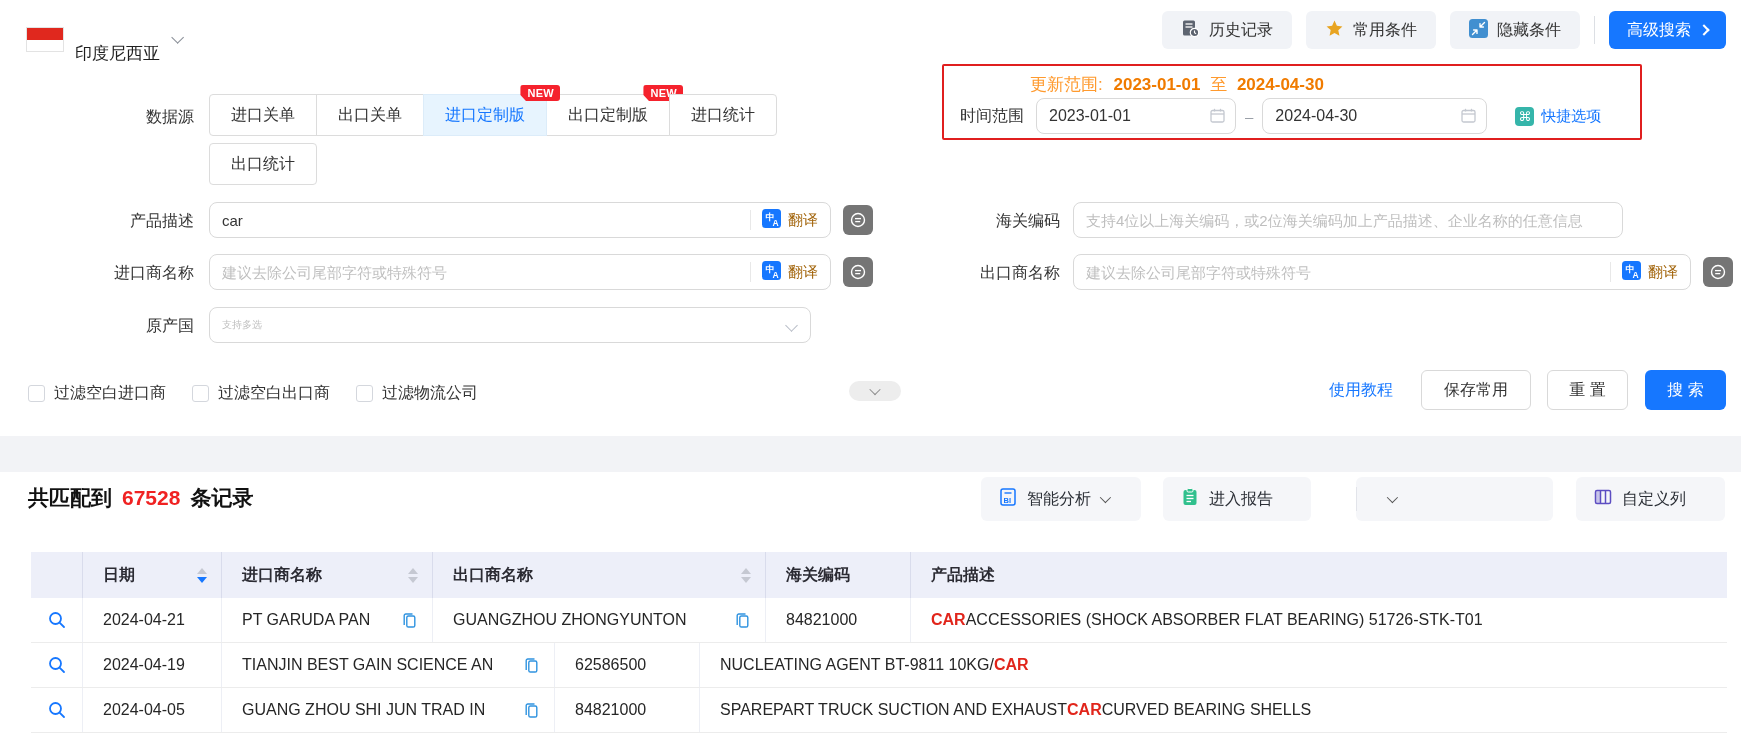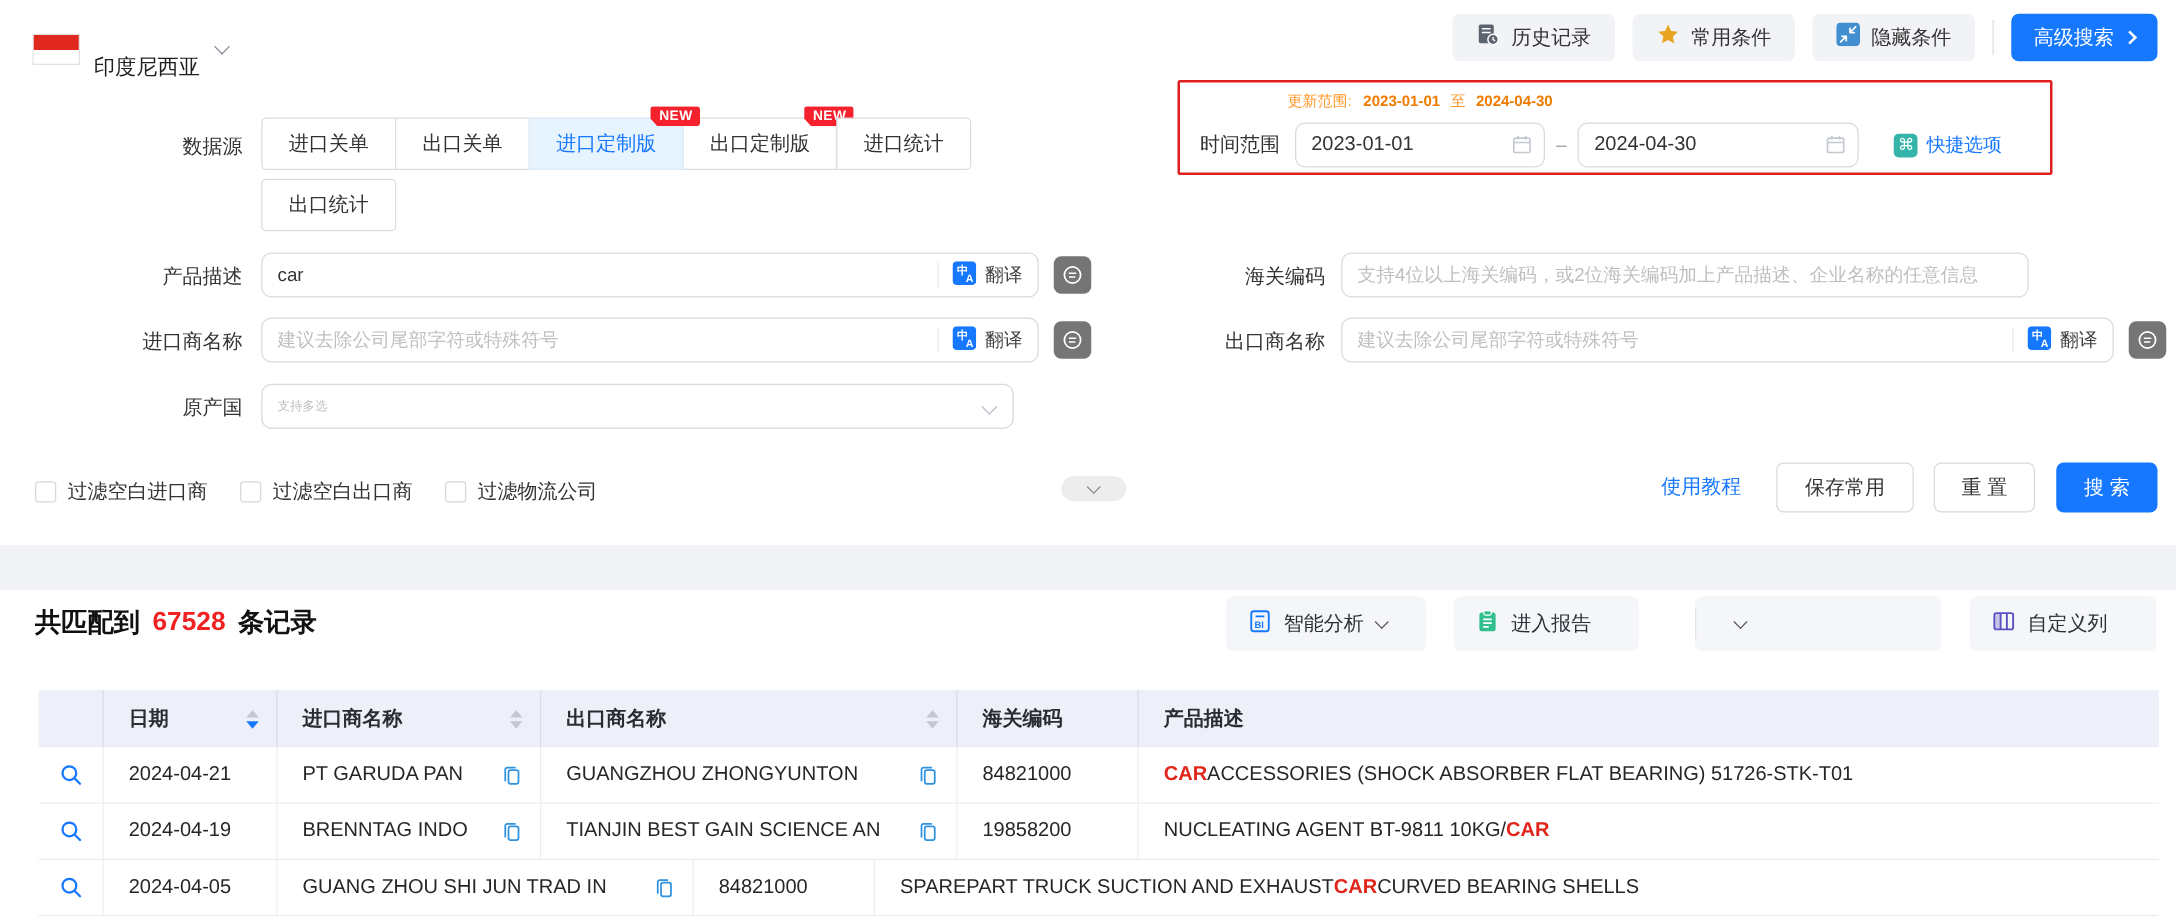"更新范围: 2023-01-01 至 2024-04-30" .update-line { font-size: 12px -> 17px }
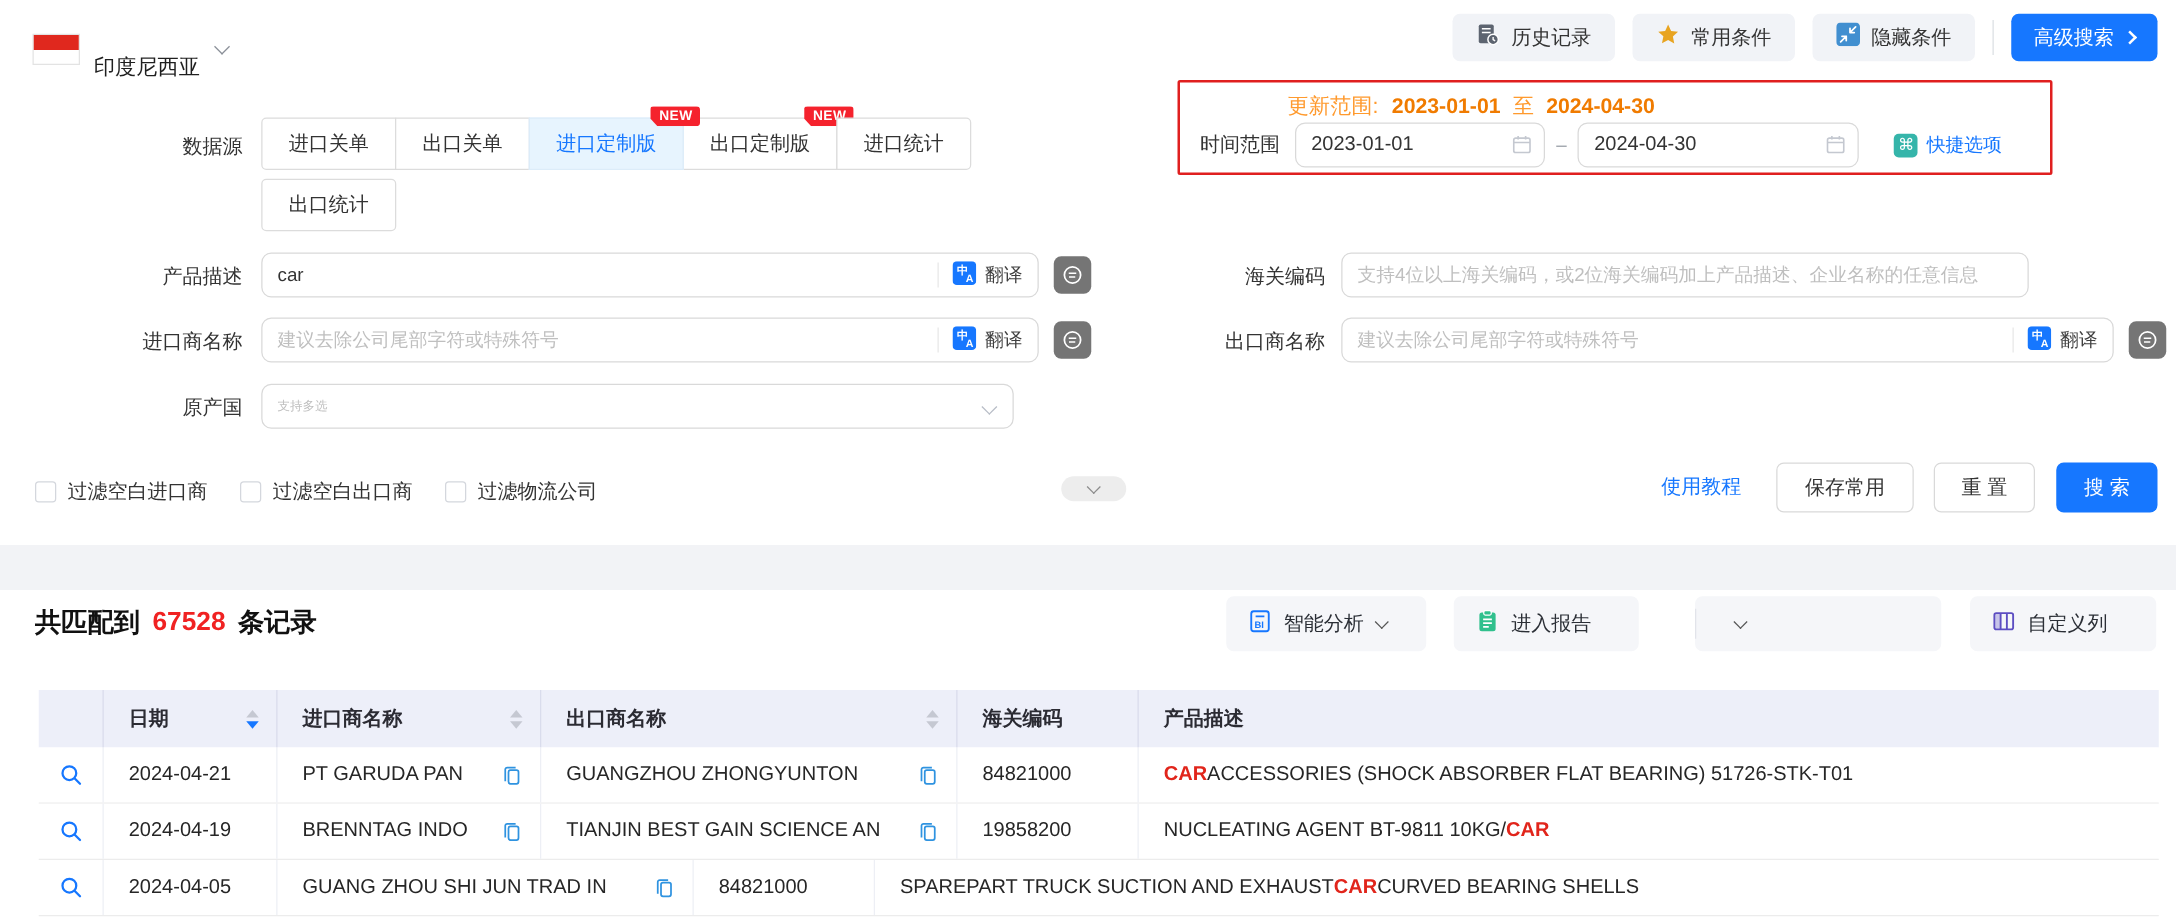"翻译" .translate-label { color: #404040 -> #a16207 }
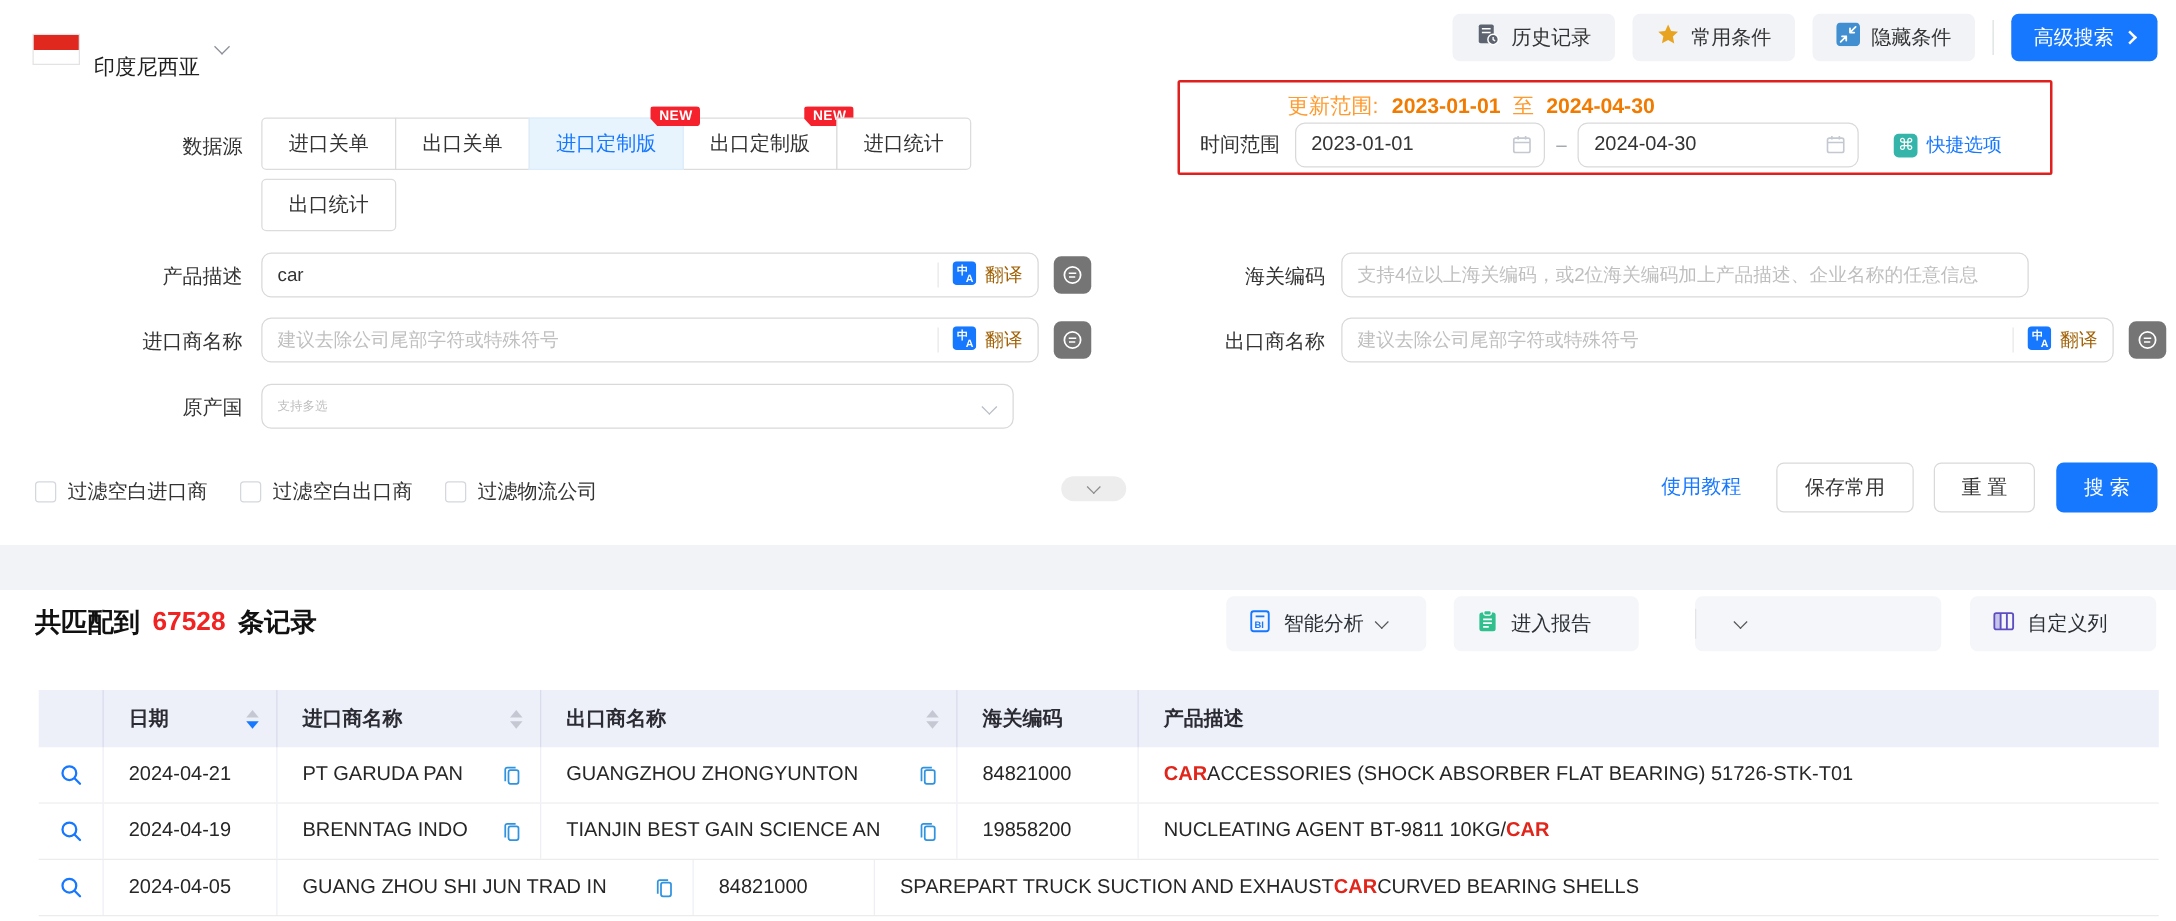"BRENNTAG INDO" div.cell { html: <div> <span>BRENNTAG INDO</span> <button> <svg> <path></path> <rect></rect> </svg> </button> </div> -> none }
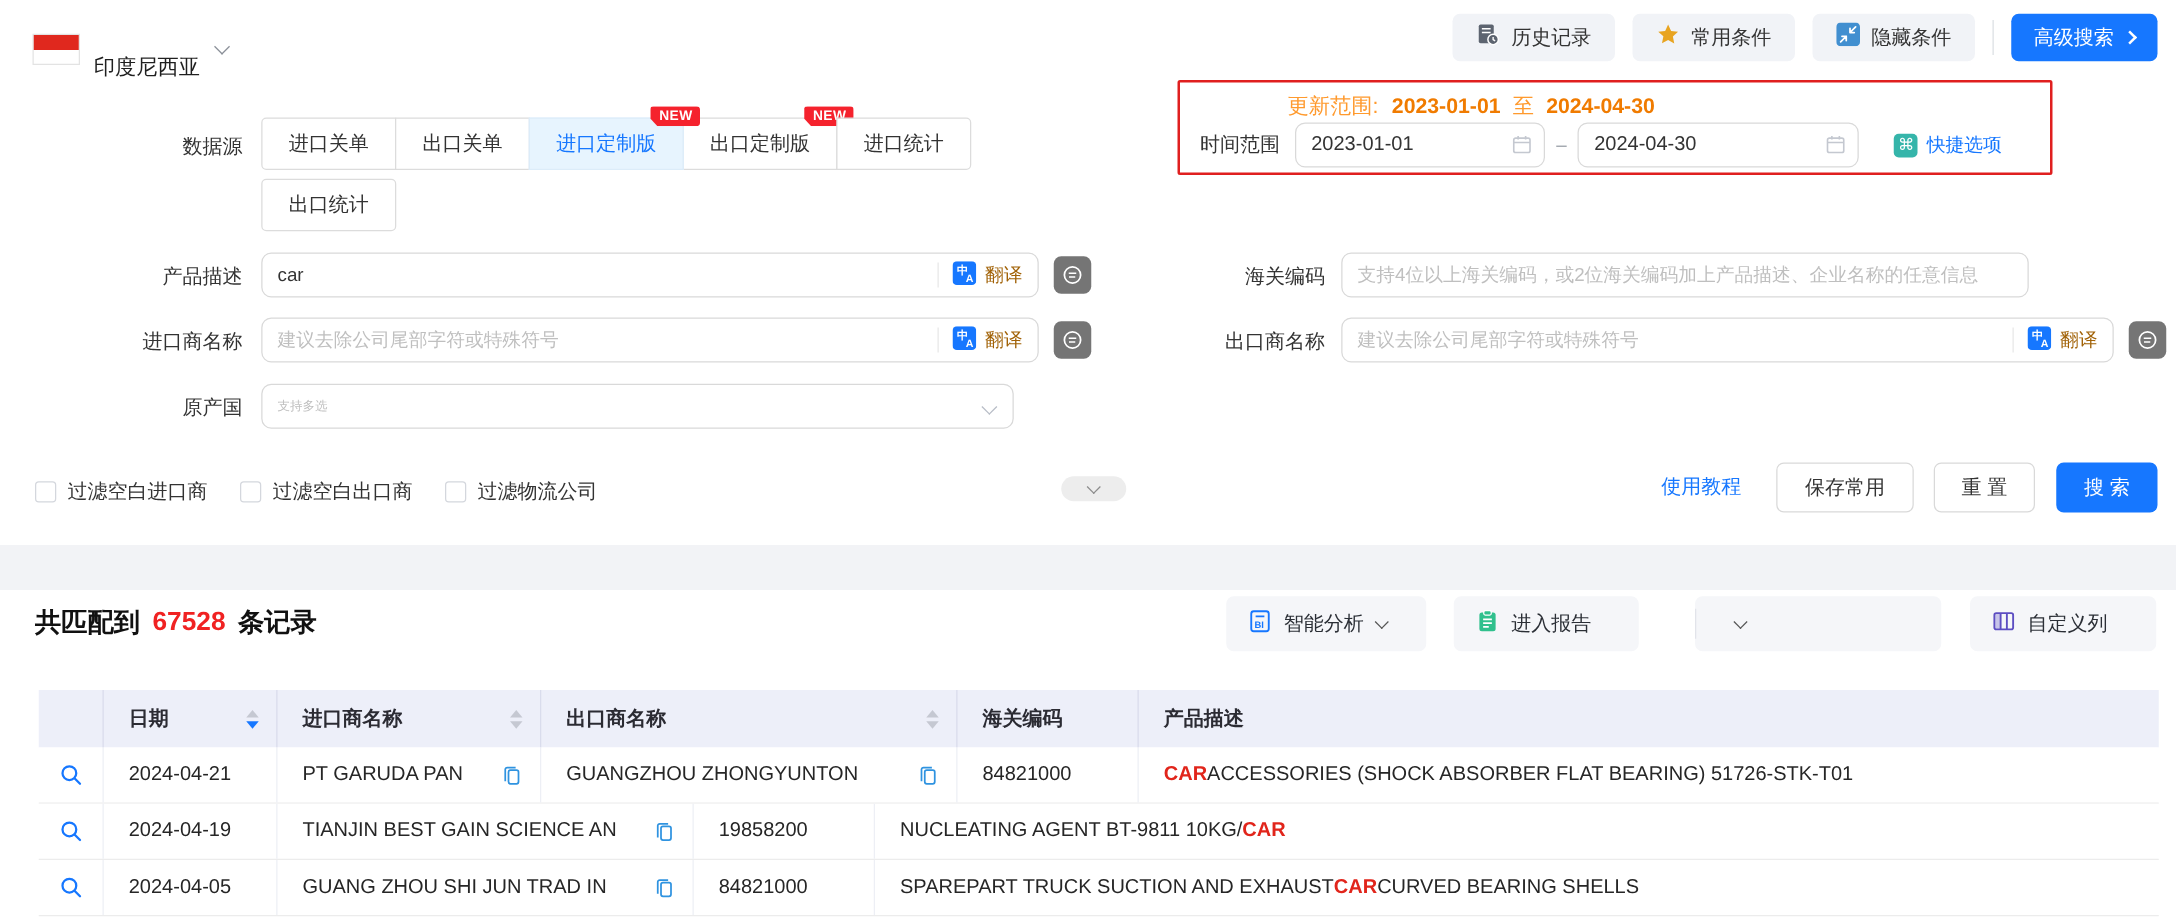"19858200" div.cell { text: 19858200 -> 62586500 }
